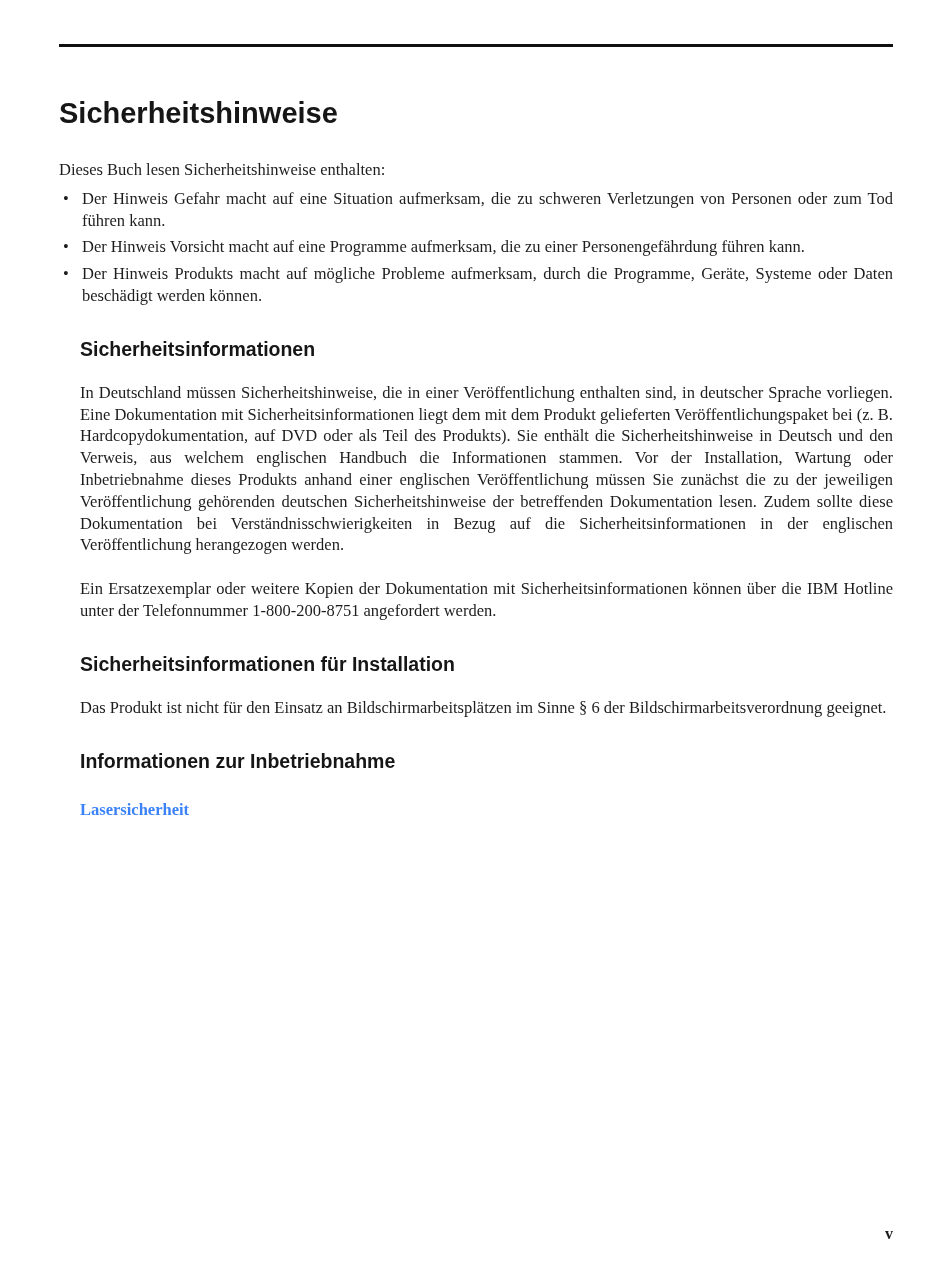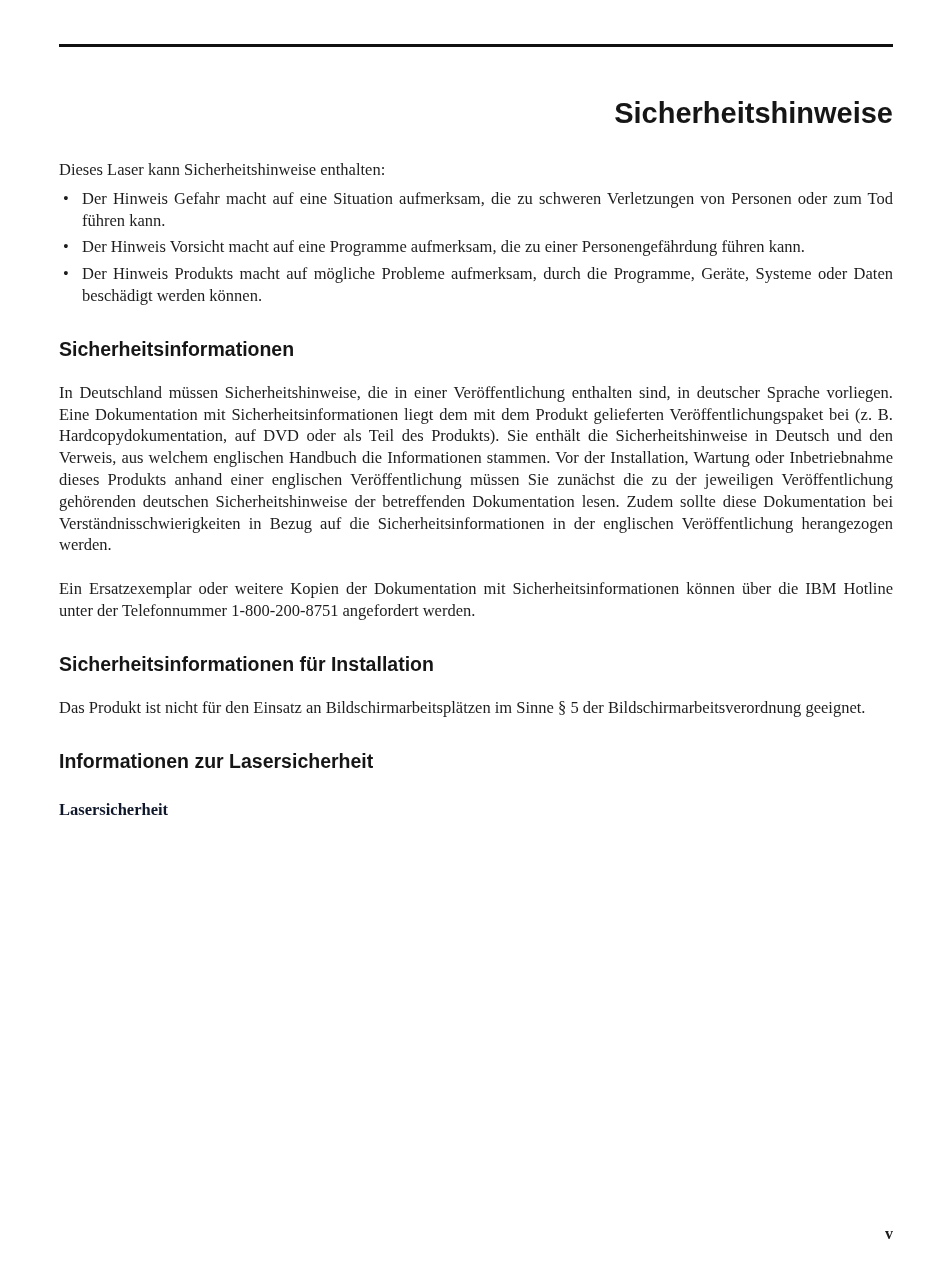"Sicherheitshinweise" h1.page-title { text-align: right -> none }
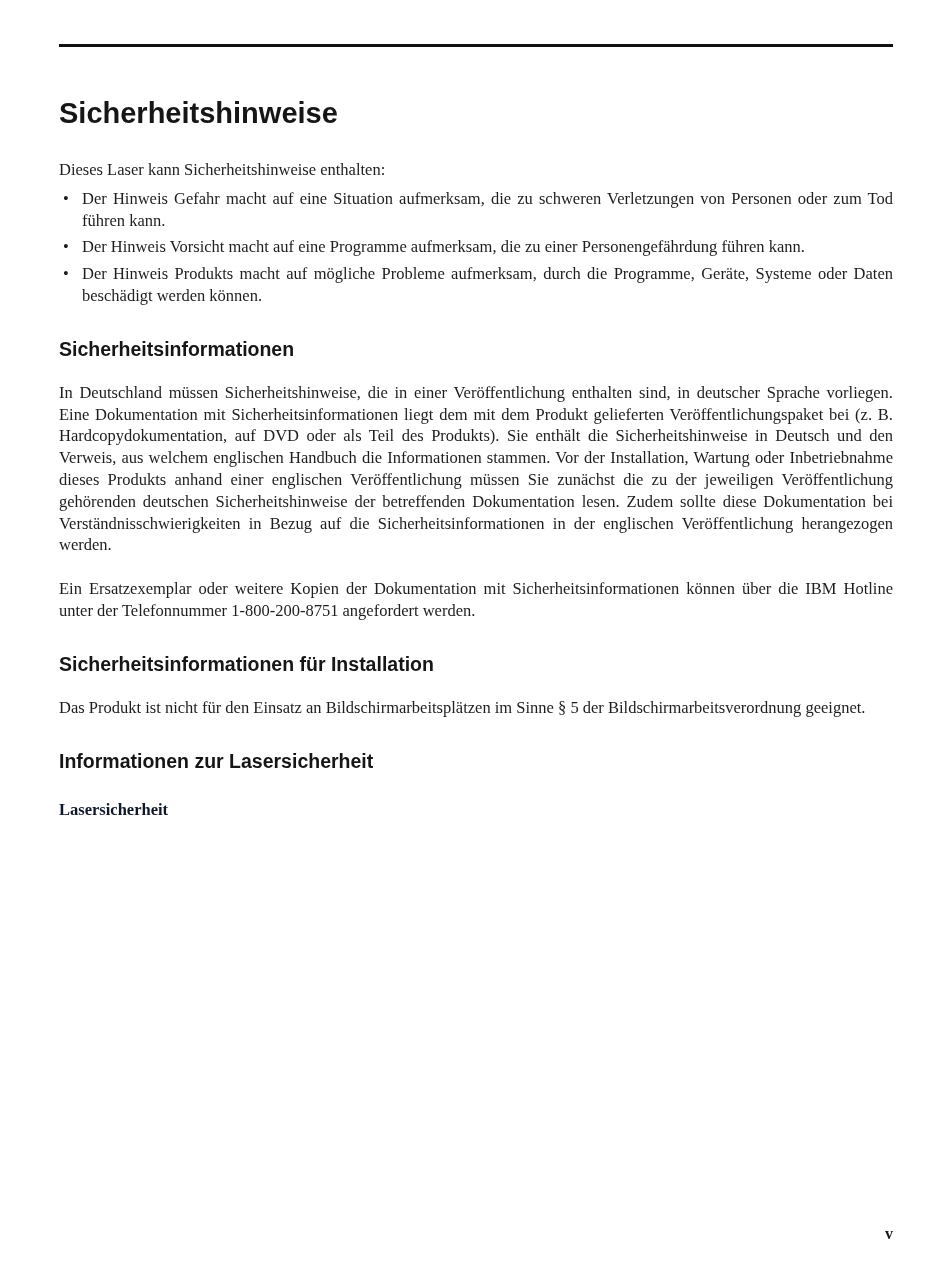"Dieses Laser kann Sicherheitshinweise" p.body-text { text: Laser kann -> Buch lesen }
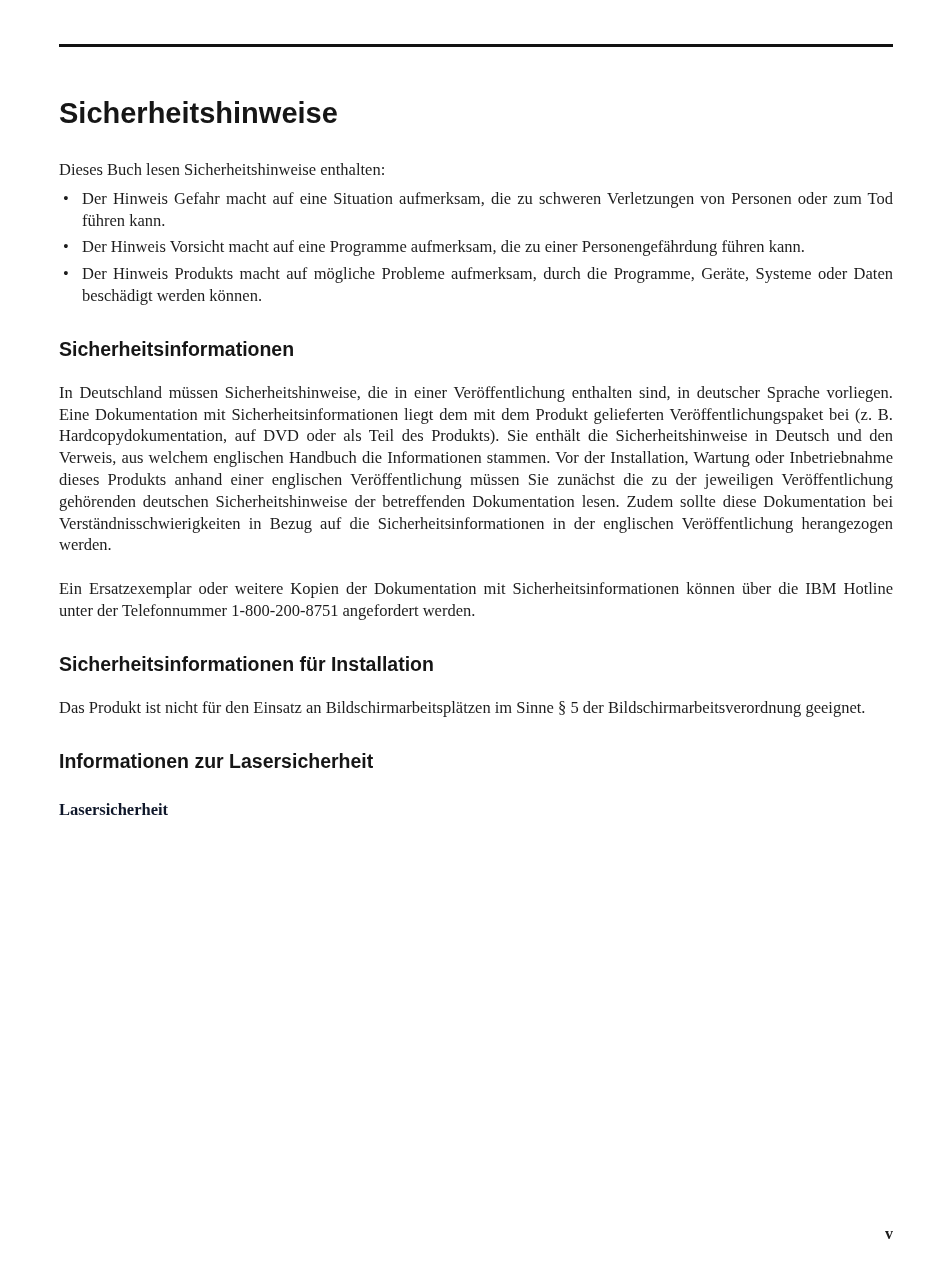"Sicherheitsinformationen" .section { margin-left: none -> 21px }
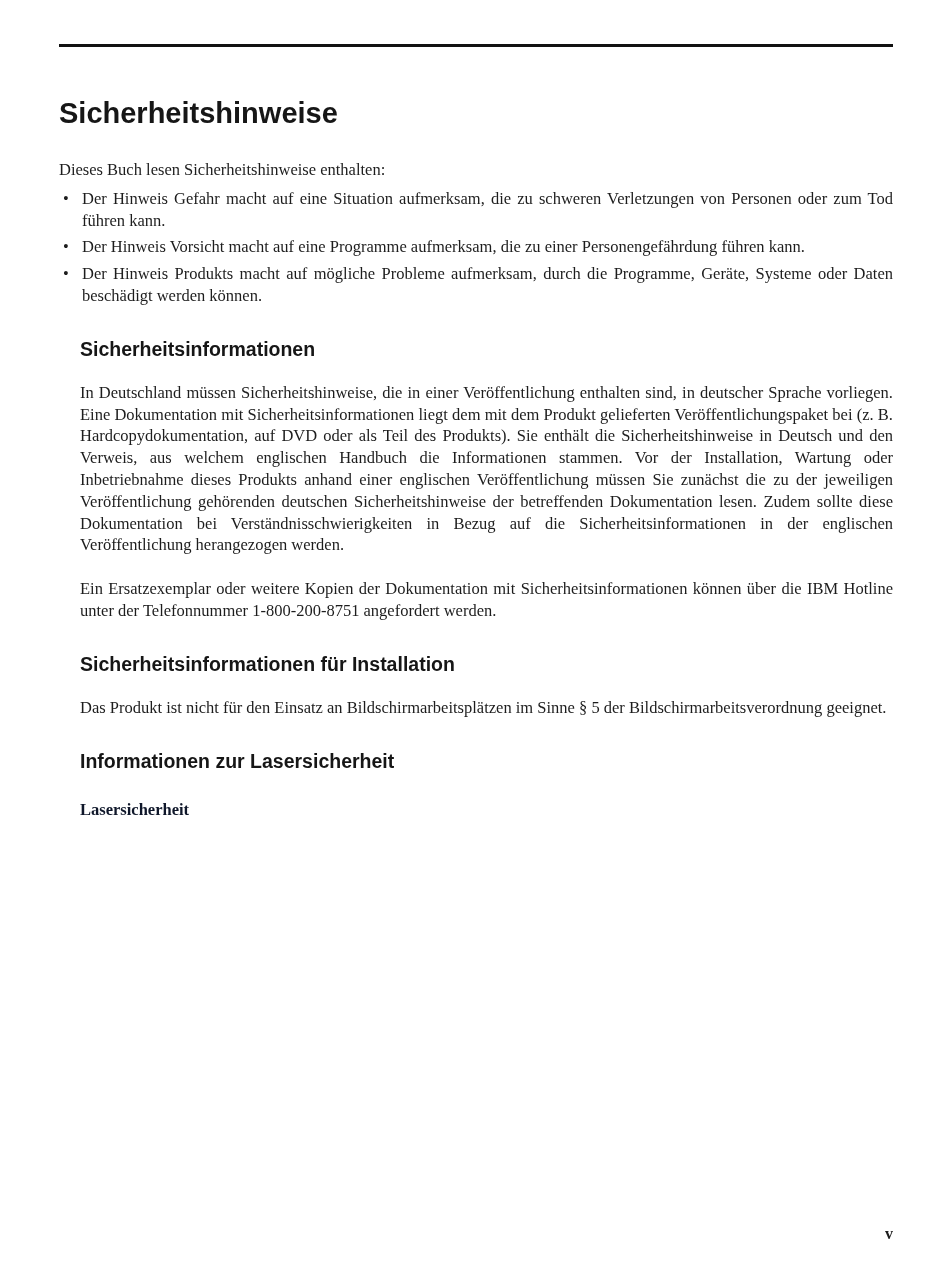"Das Produkt ist nicht für" p.body-text { text: 5 -> 6 }
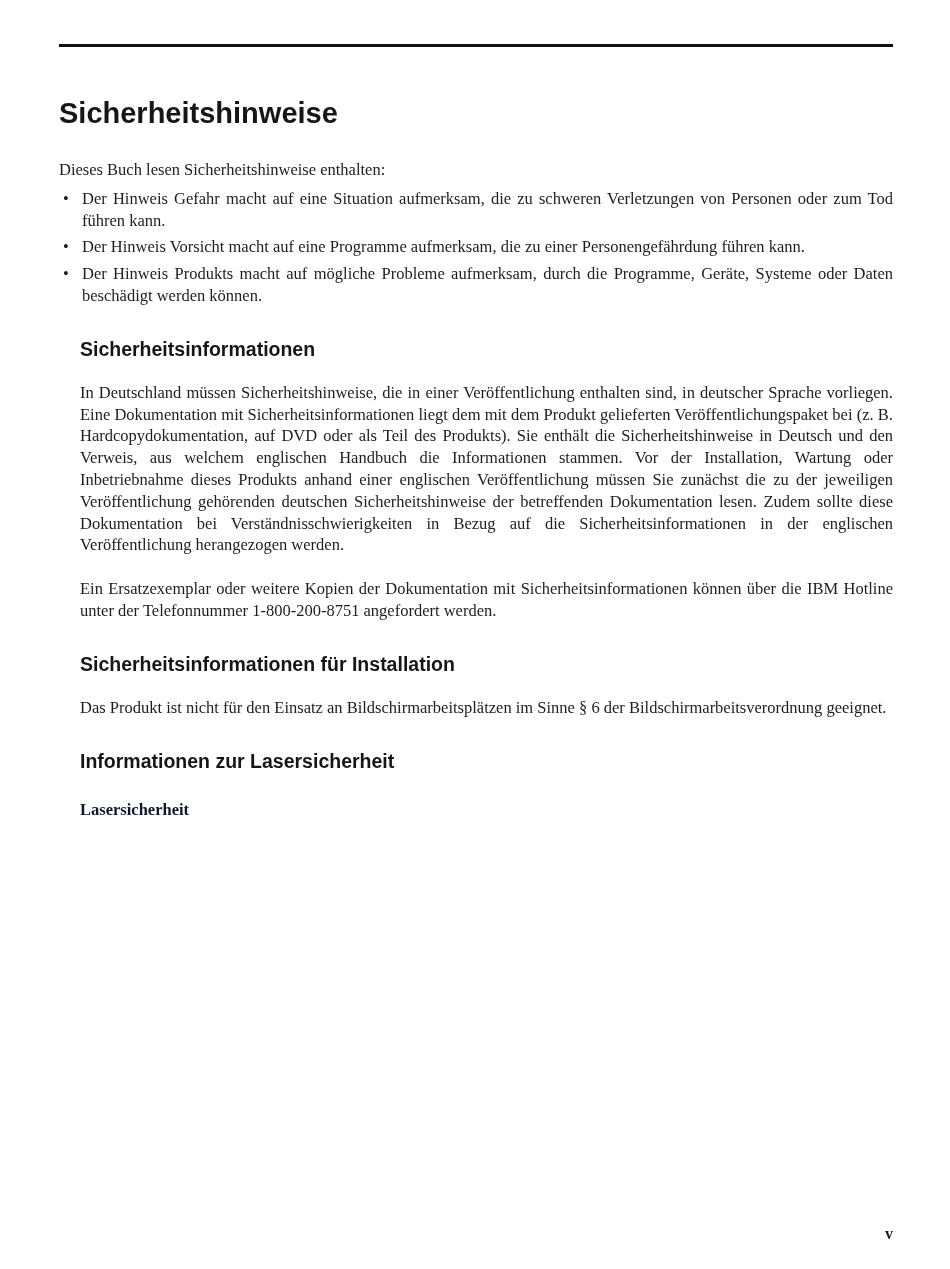"Informationen zur Lasersicherheit" h2.section-heading { text: Lasersicherheit -> Inbetriebnahme }
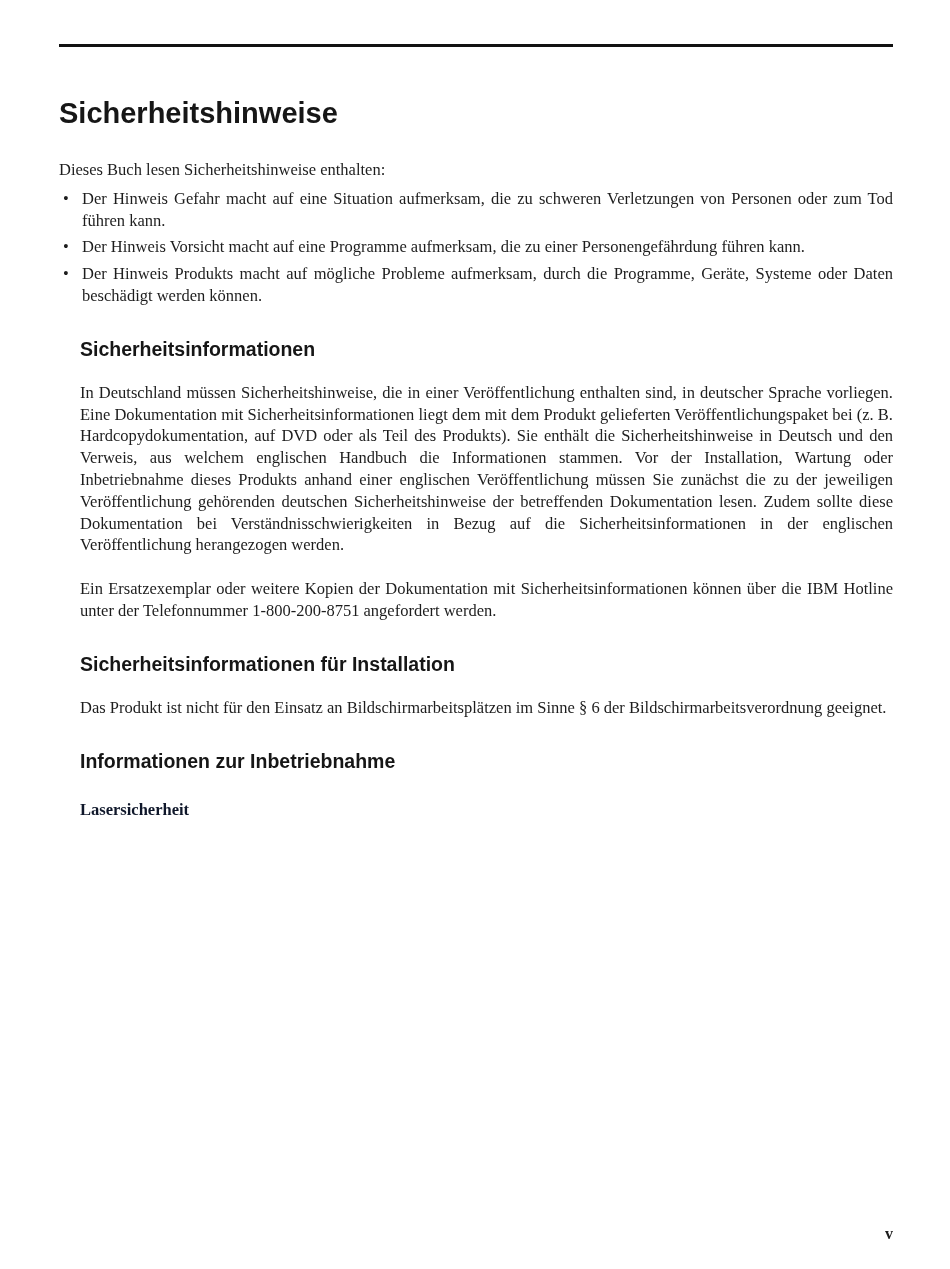"Lasersicherheit" h3.sub-heading { color: #0f172a -> #3b82f6 }
